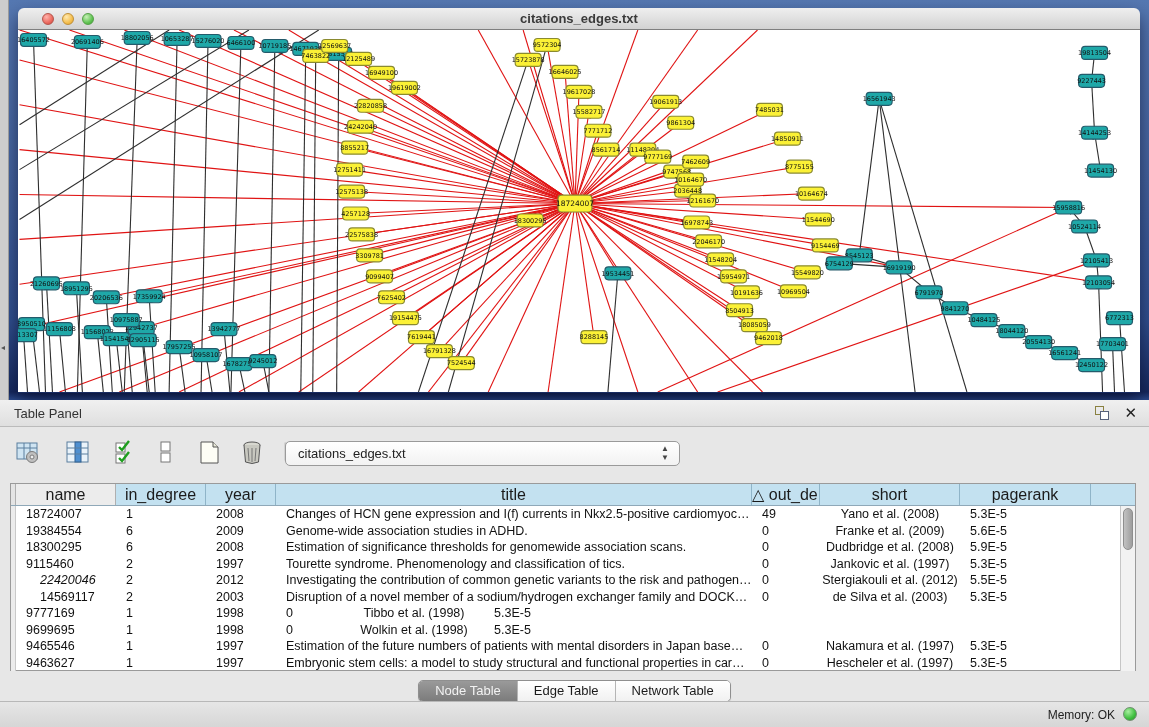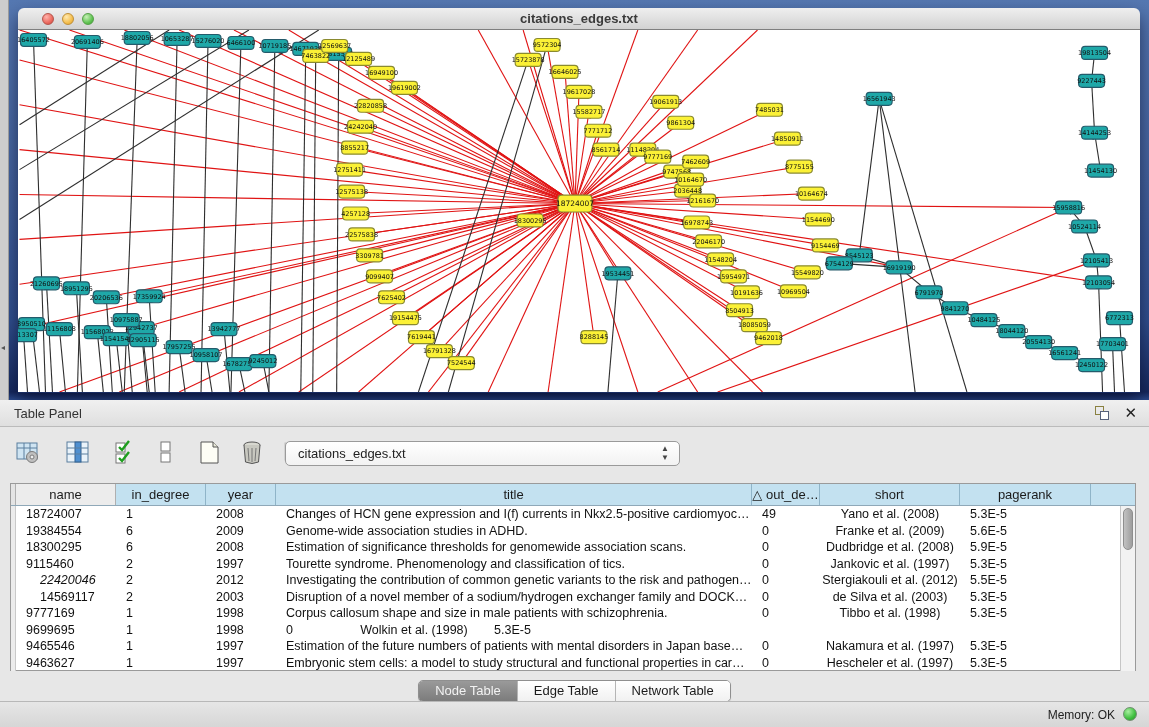"name" .thead .hcell { font-size: 13px -> 16px }
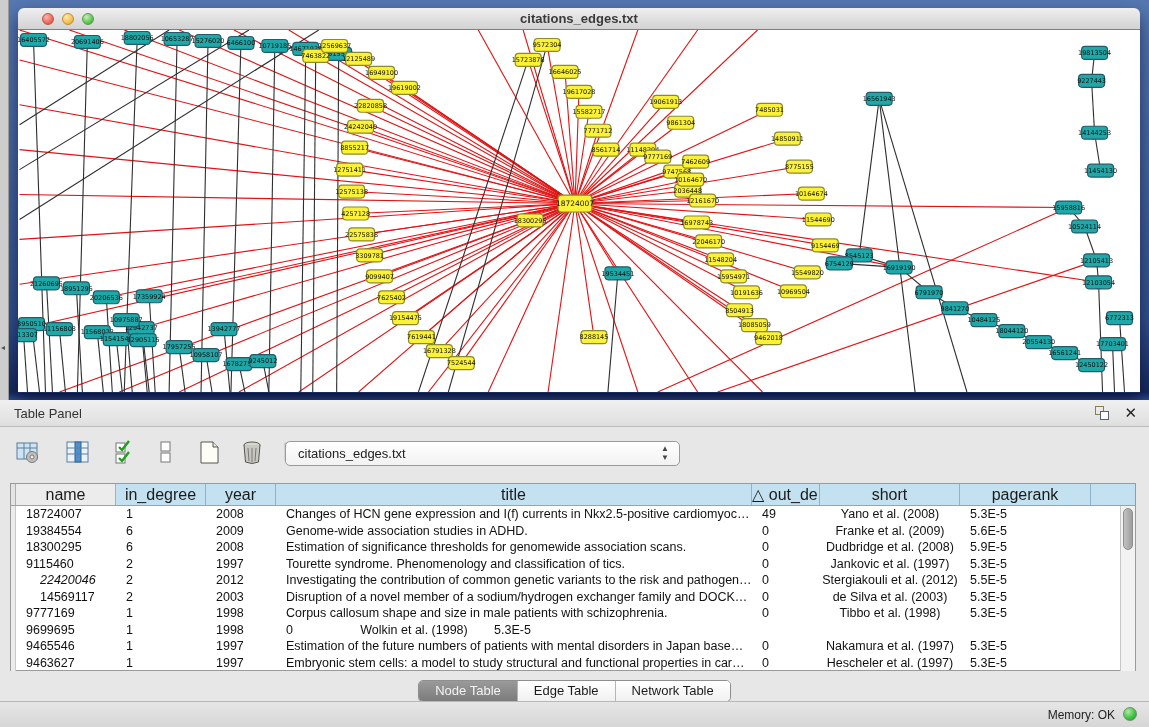"Corpus callosum shape and size" div.tcell { html: <div>Corpus callosum shape and size in male patients with schizophrenia.</div> -> none }
